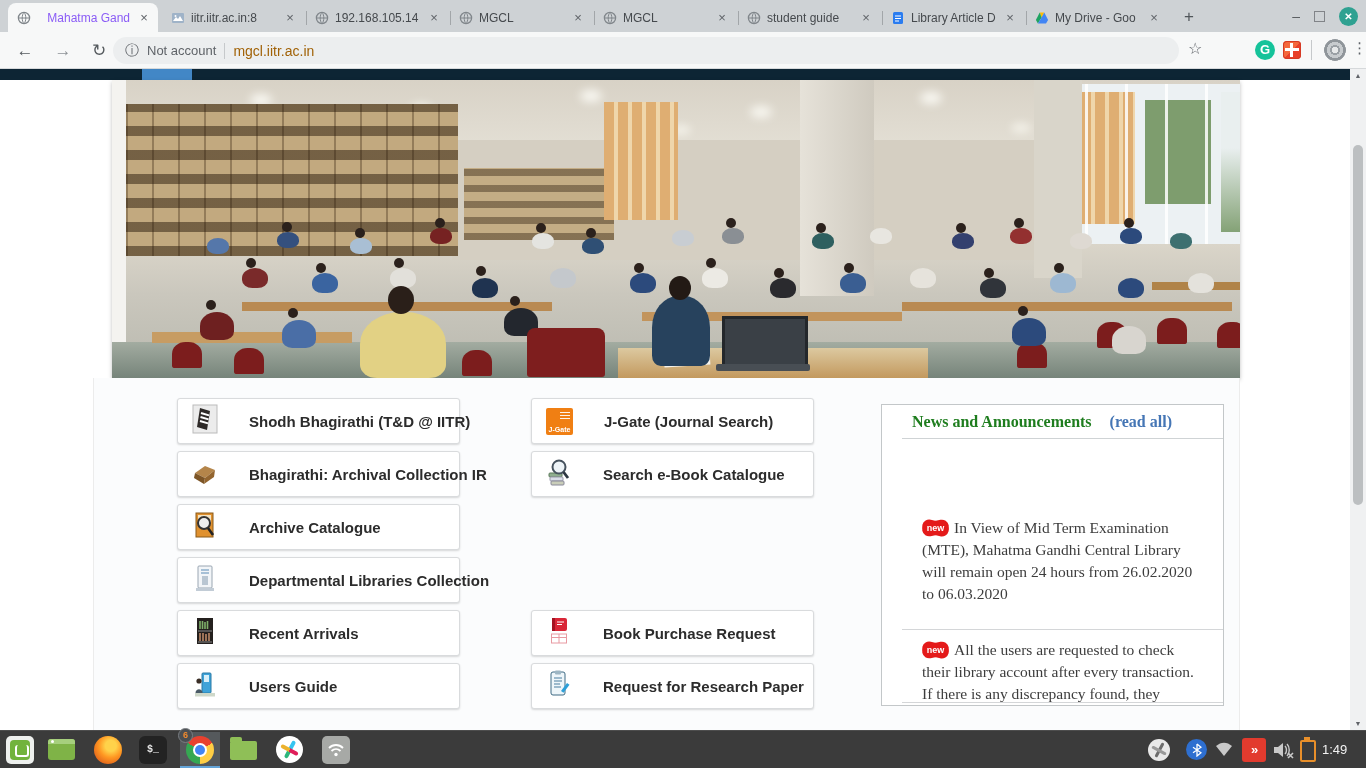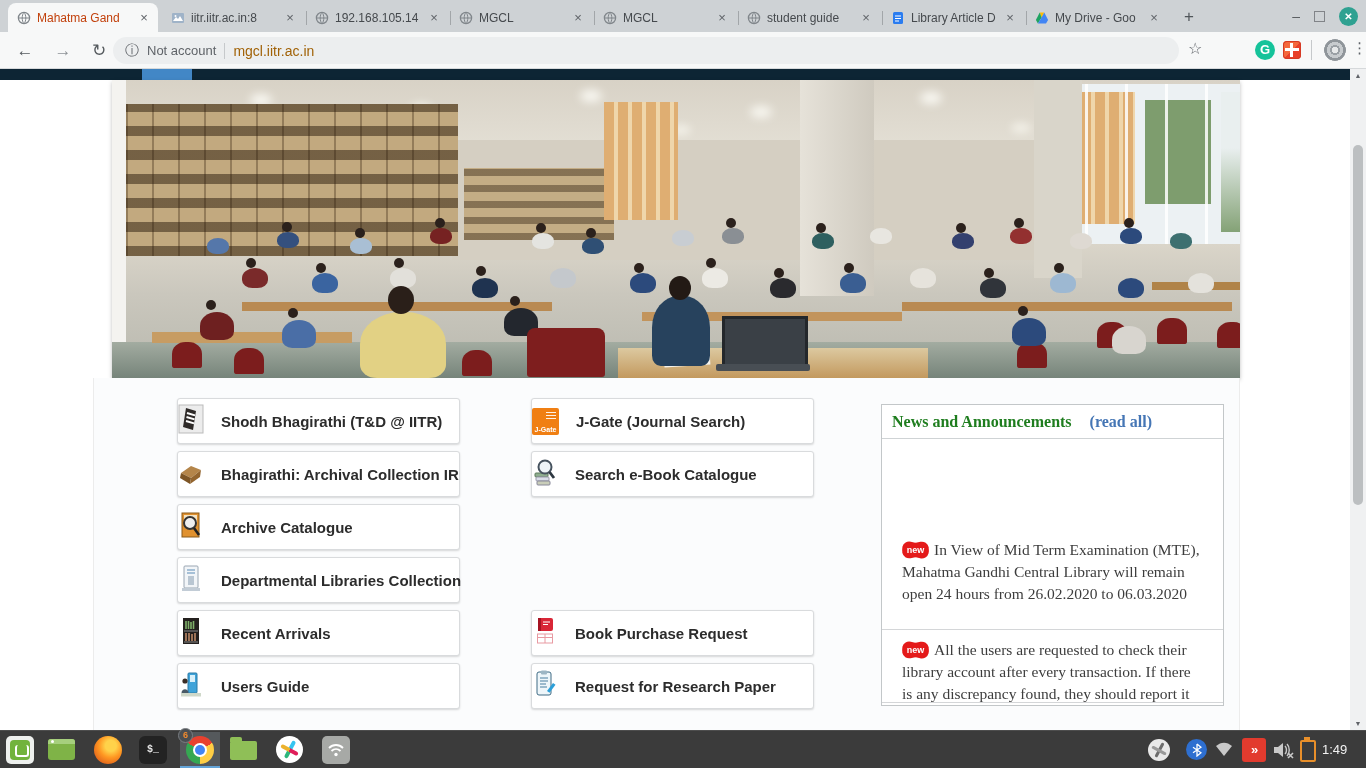"Mahatma Gand" .tab.active .ttl { color: #c2410c -> #8b5cf6; text-align: none -> right }
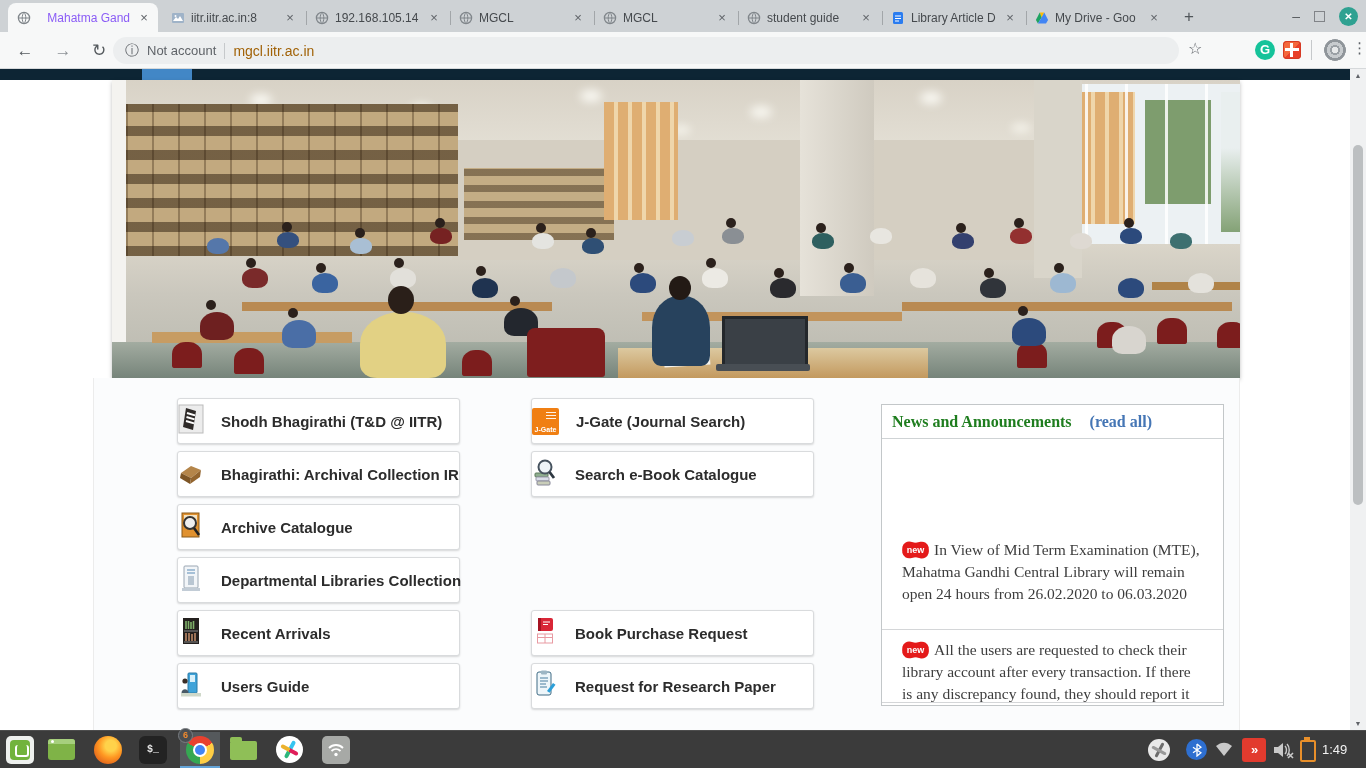"Shodh Bhagirathi (T&D @ IITR)" .card { gap: 17px -> 31px; padding-left: 0 -> 14px }
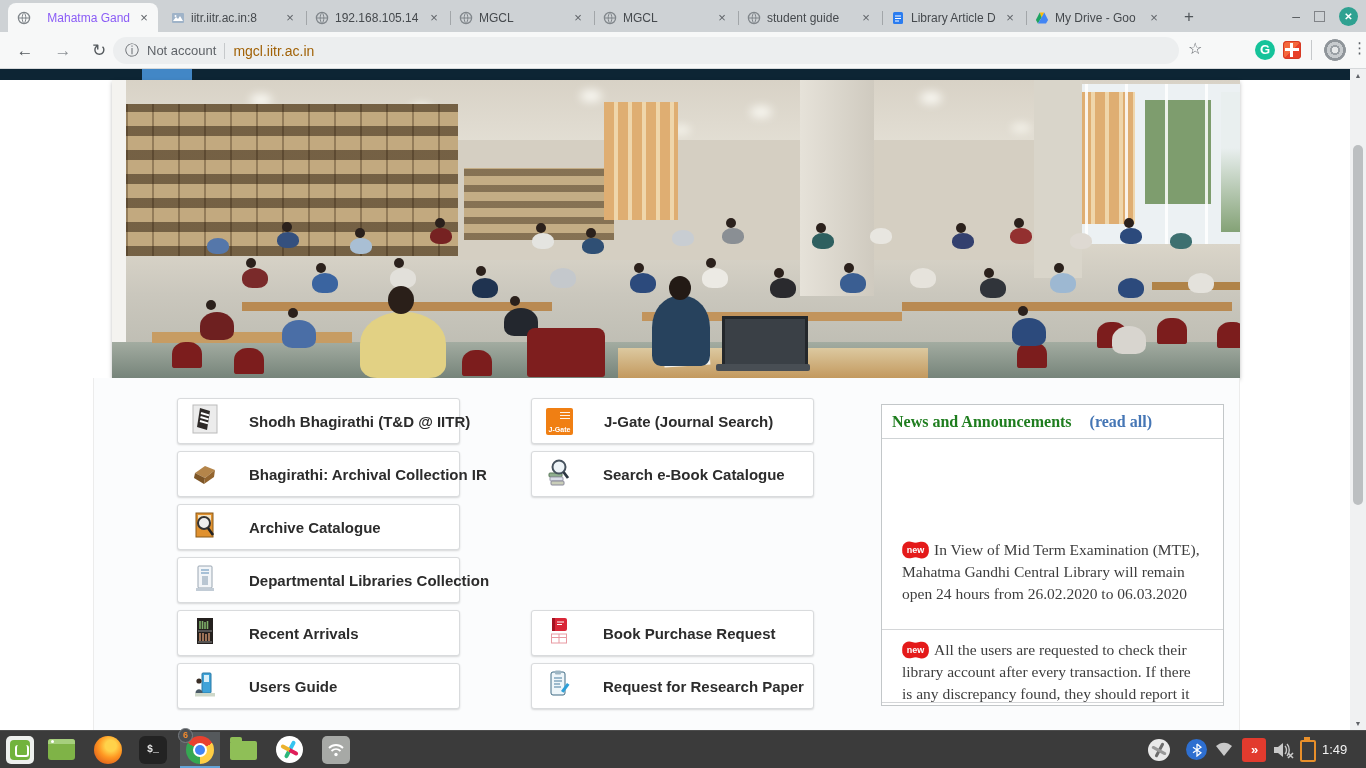"News and Announcements (read all)" #newspanel { padding-left: none -> 20px }
